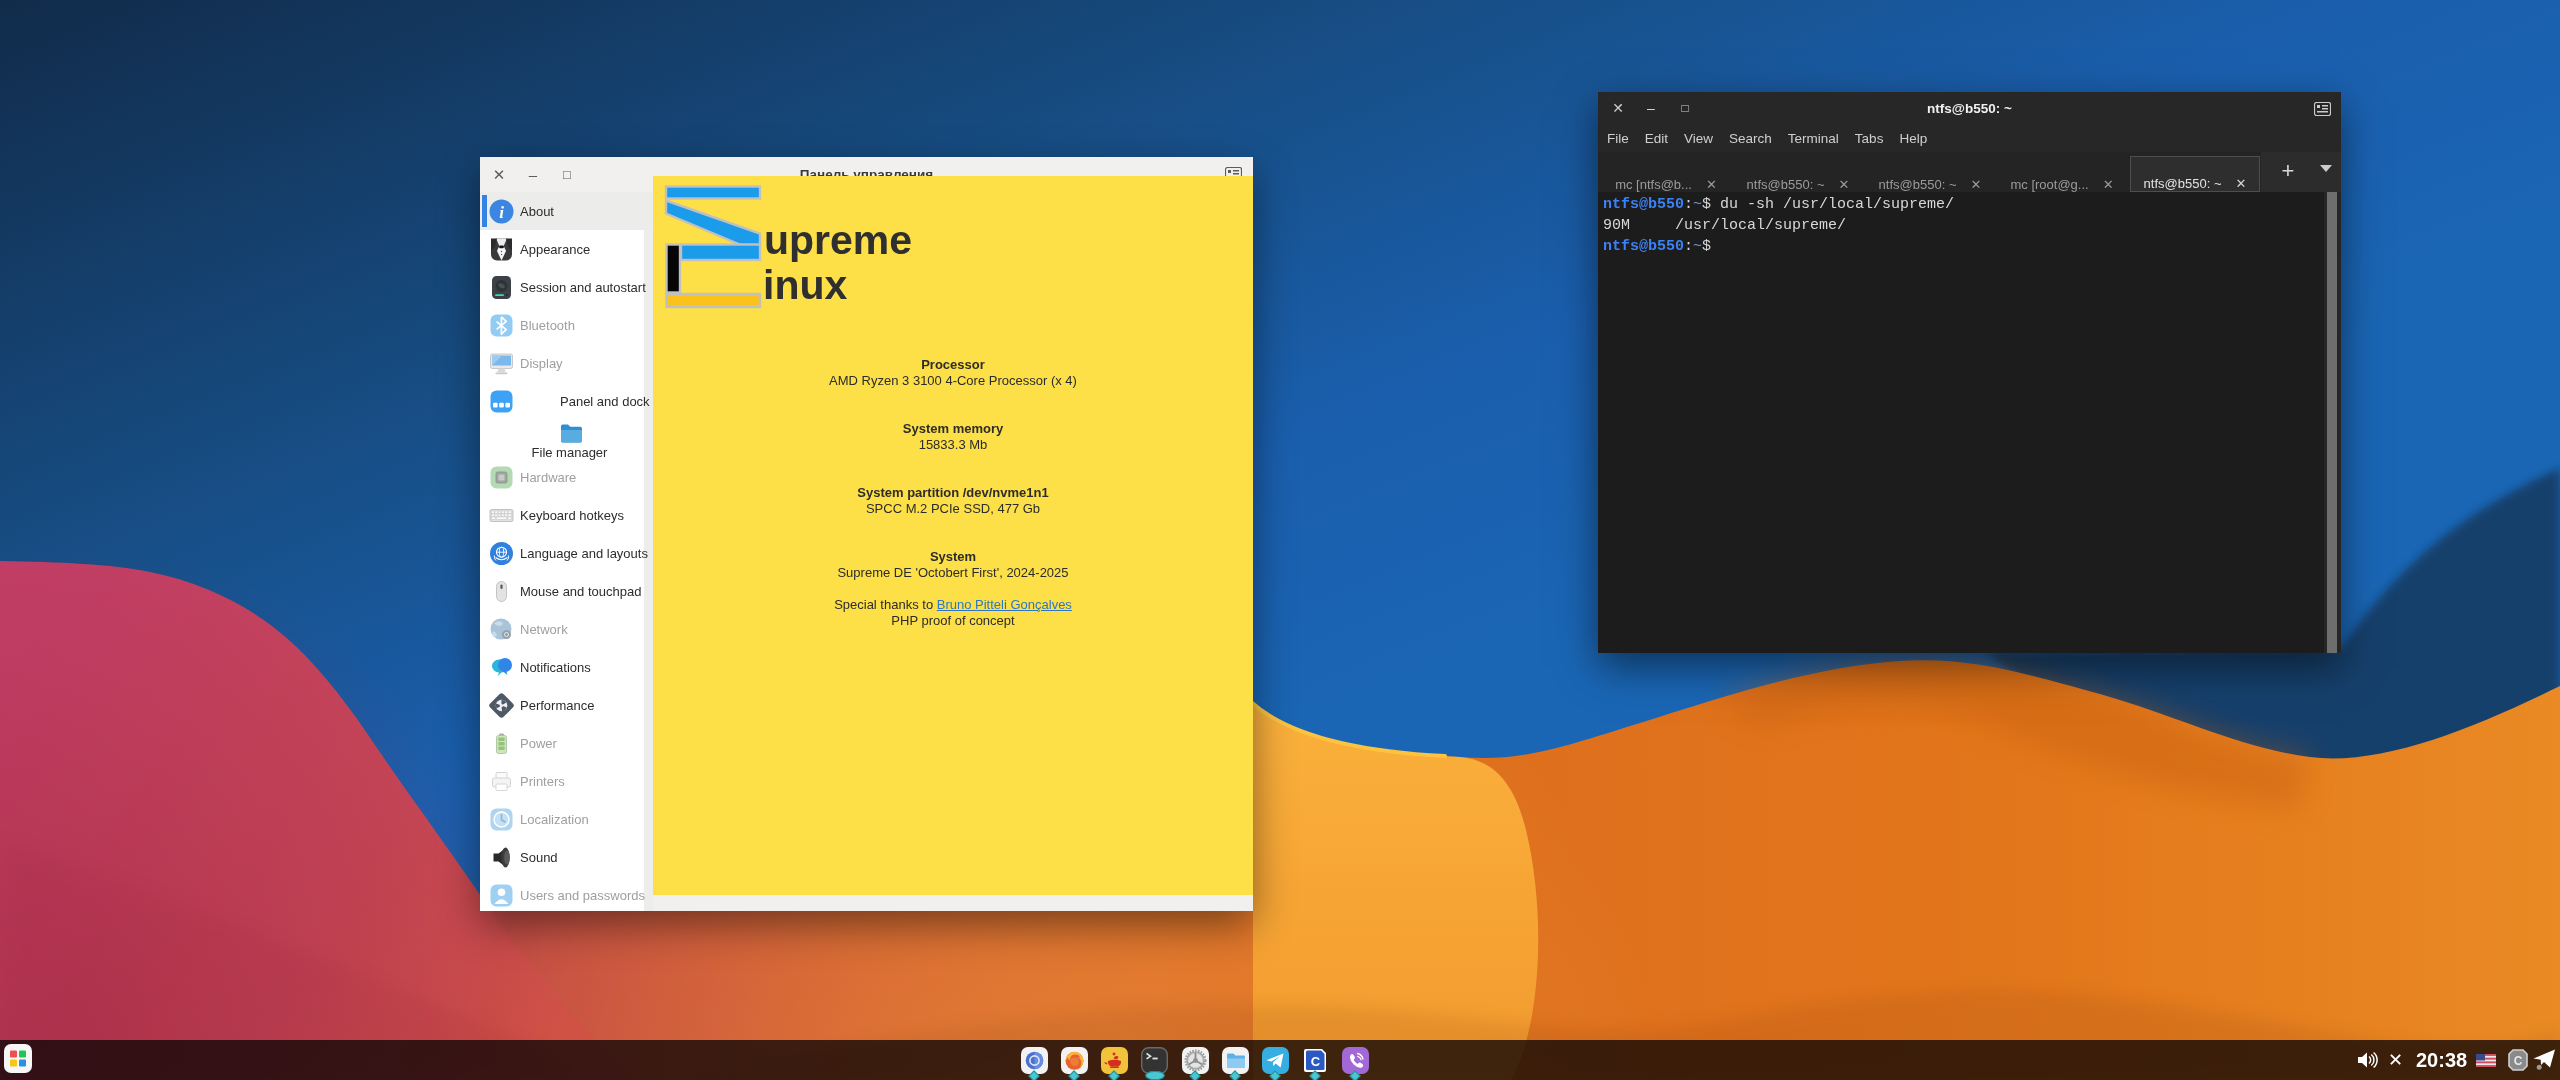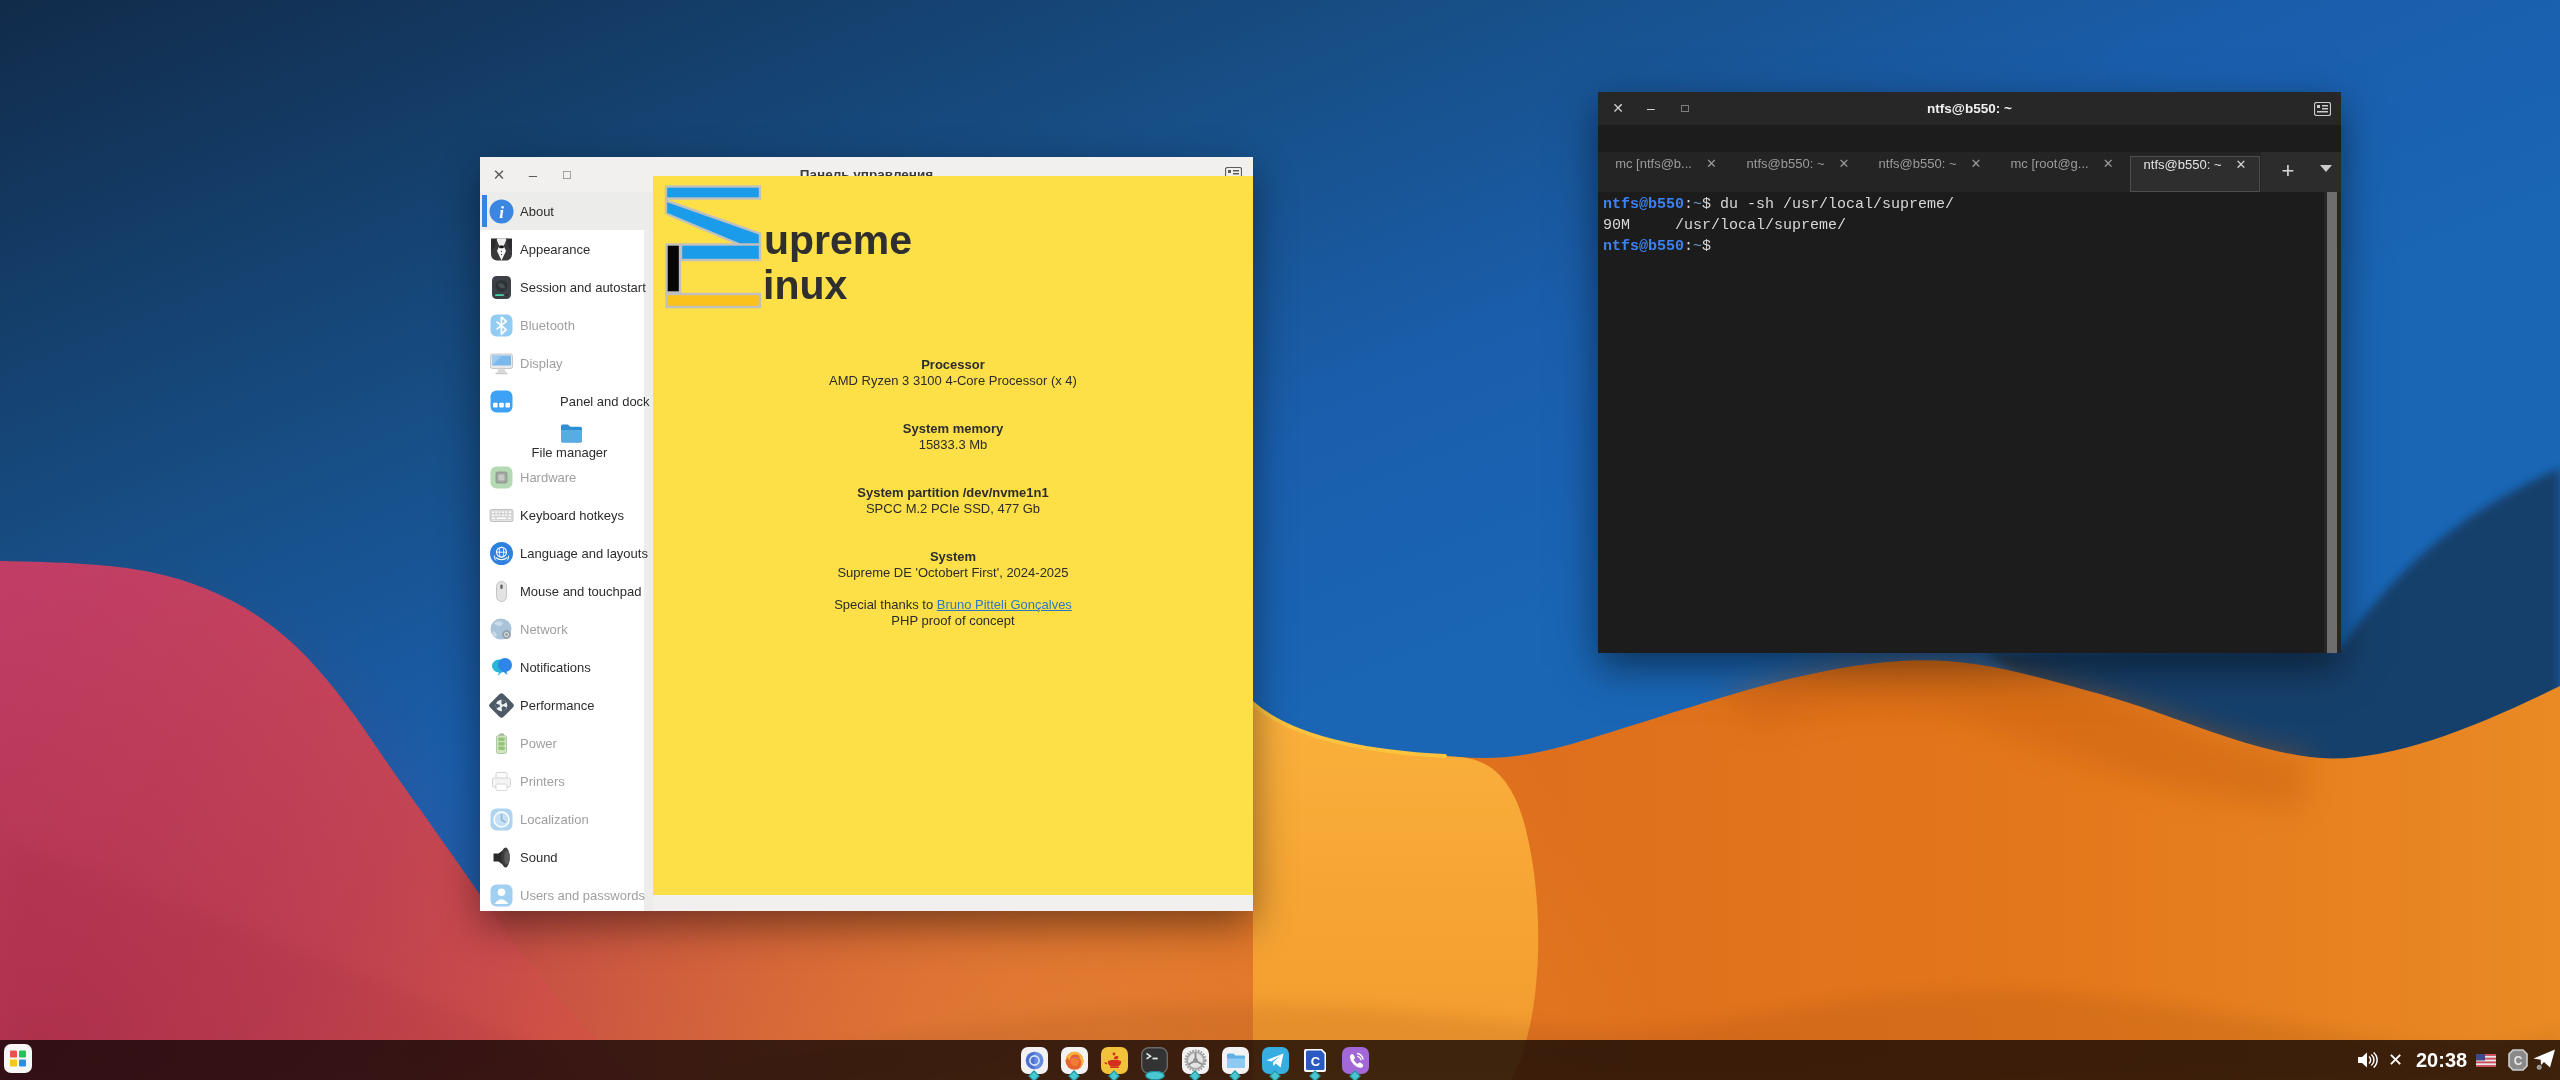"File" div { html: none -> <div> <span>File</span> <span>Edit</span> <span>View</span> <span>Search</span> <span>Terminal</span> <span>Tabs</span> <span>Help</span> </div> }
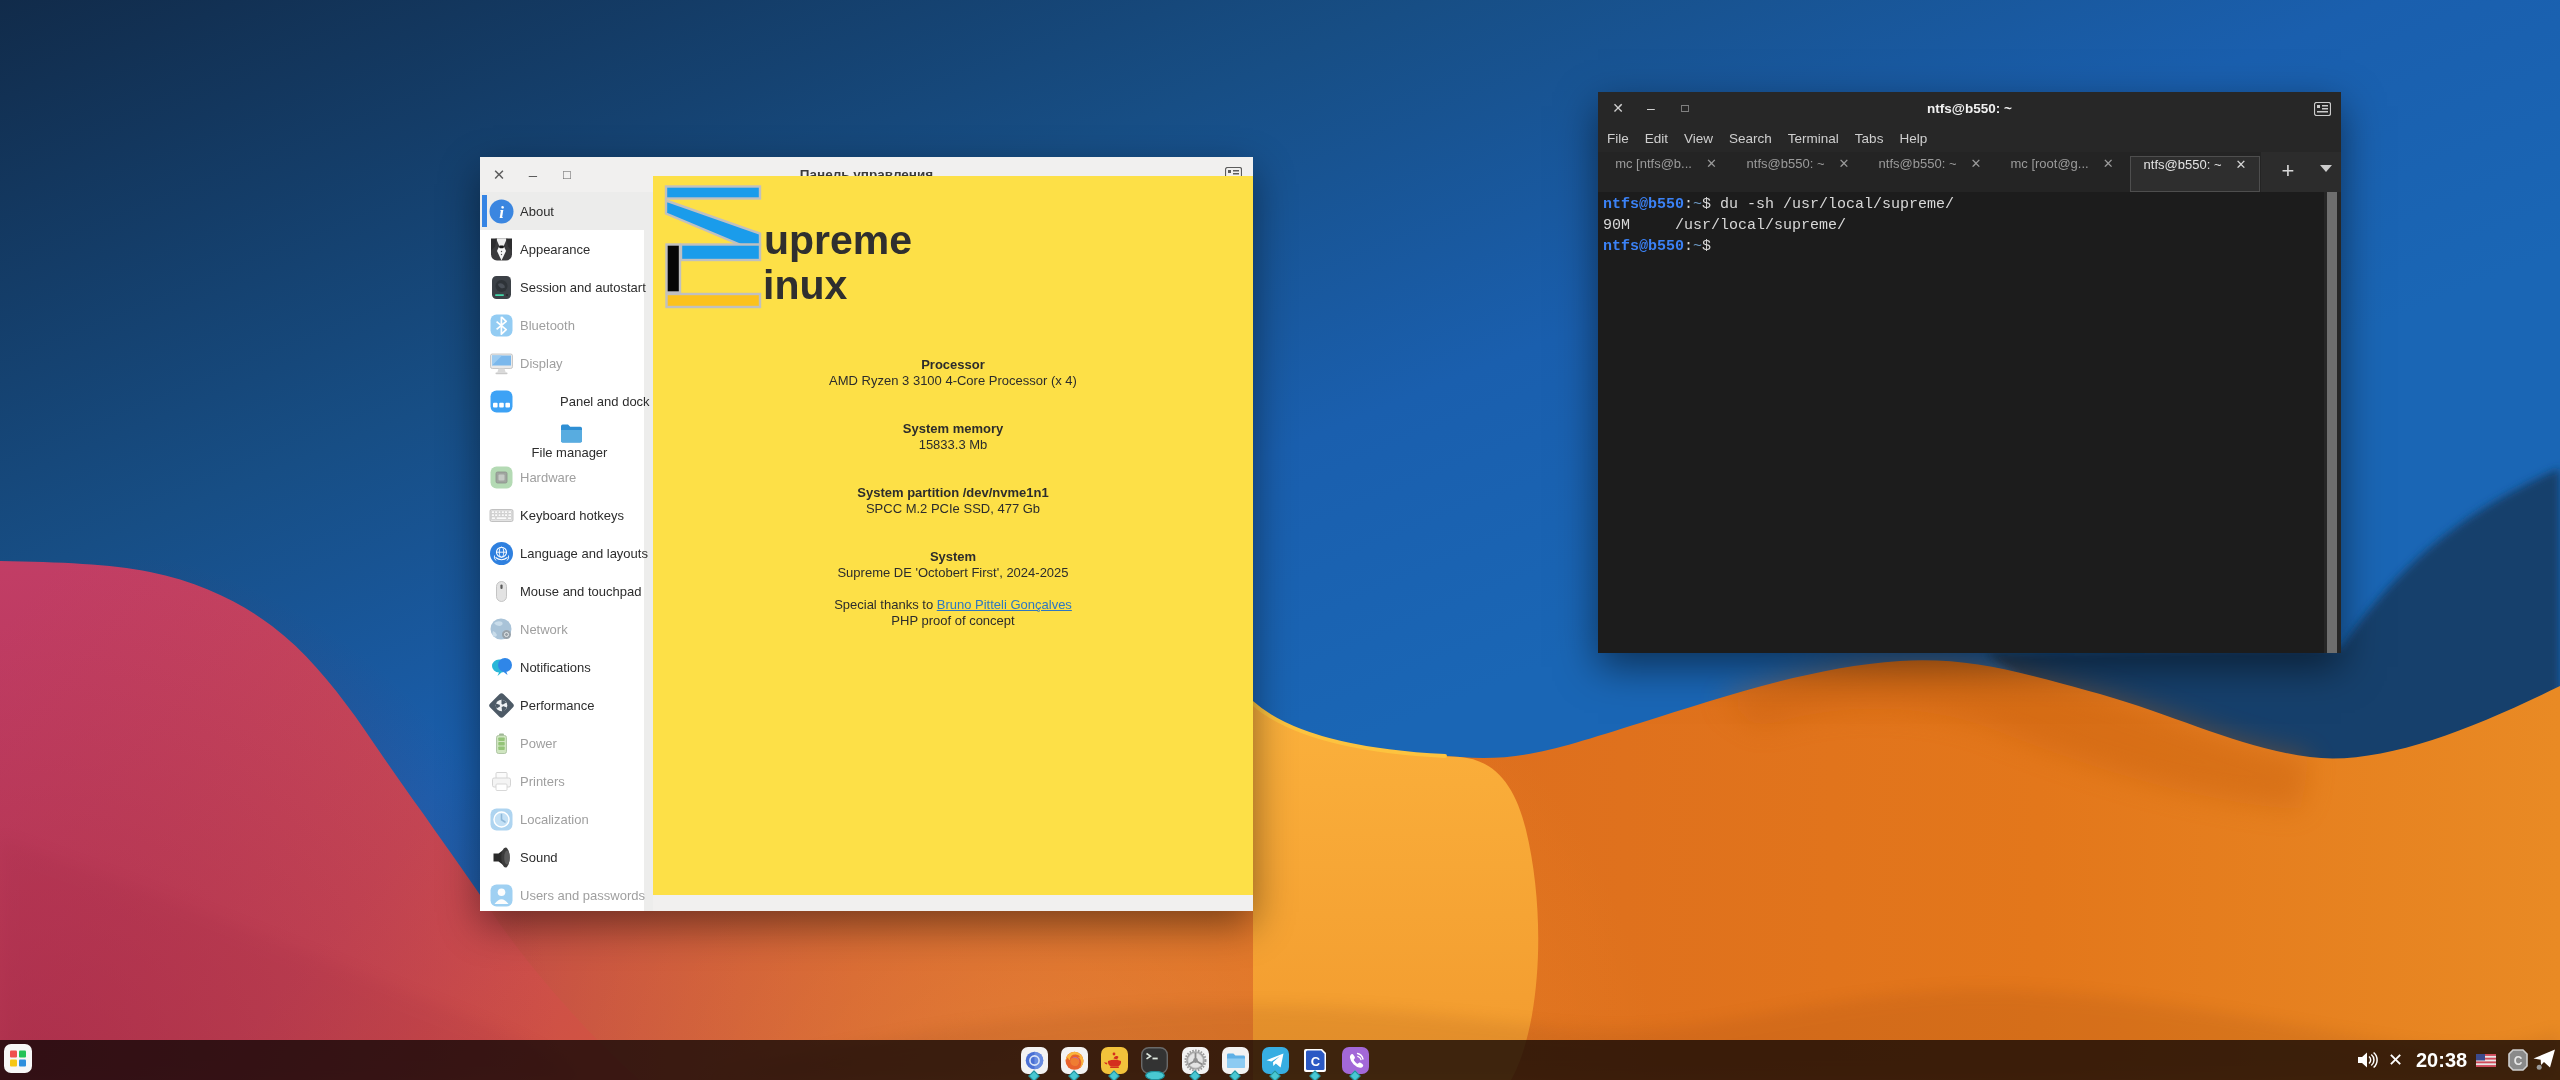"mc [ntfs@b..." .tab { align-items: flex-start -> flex-end }
